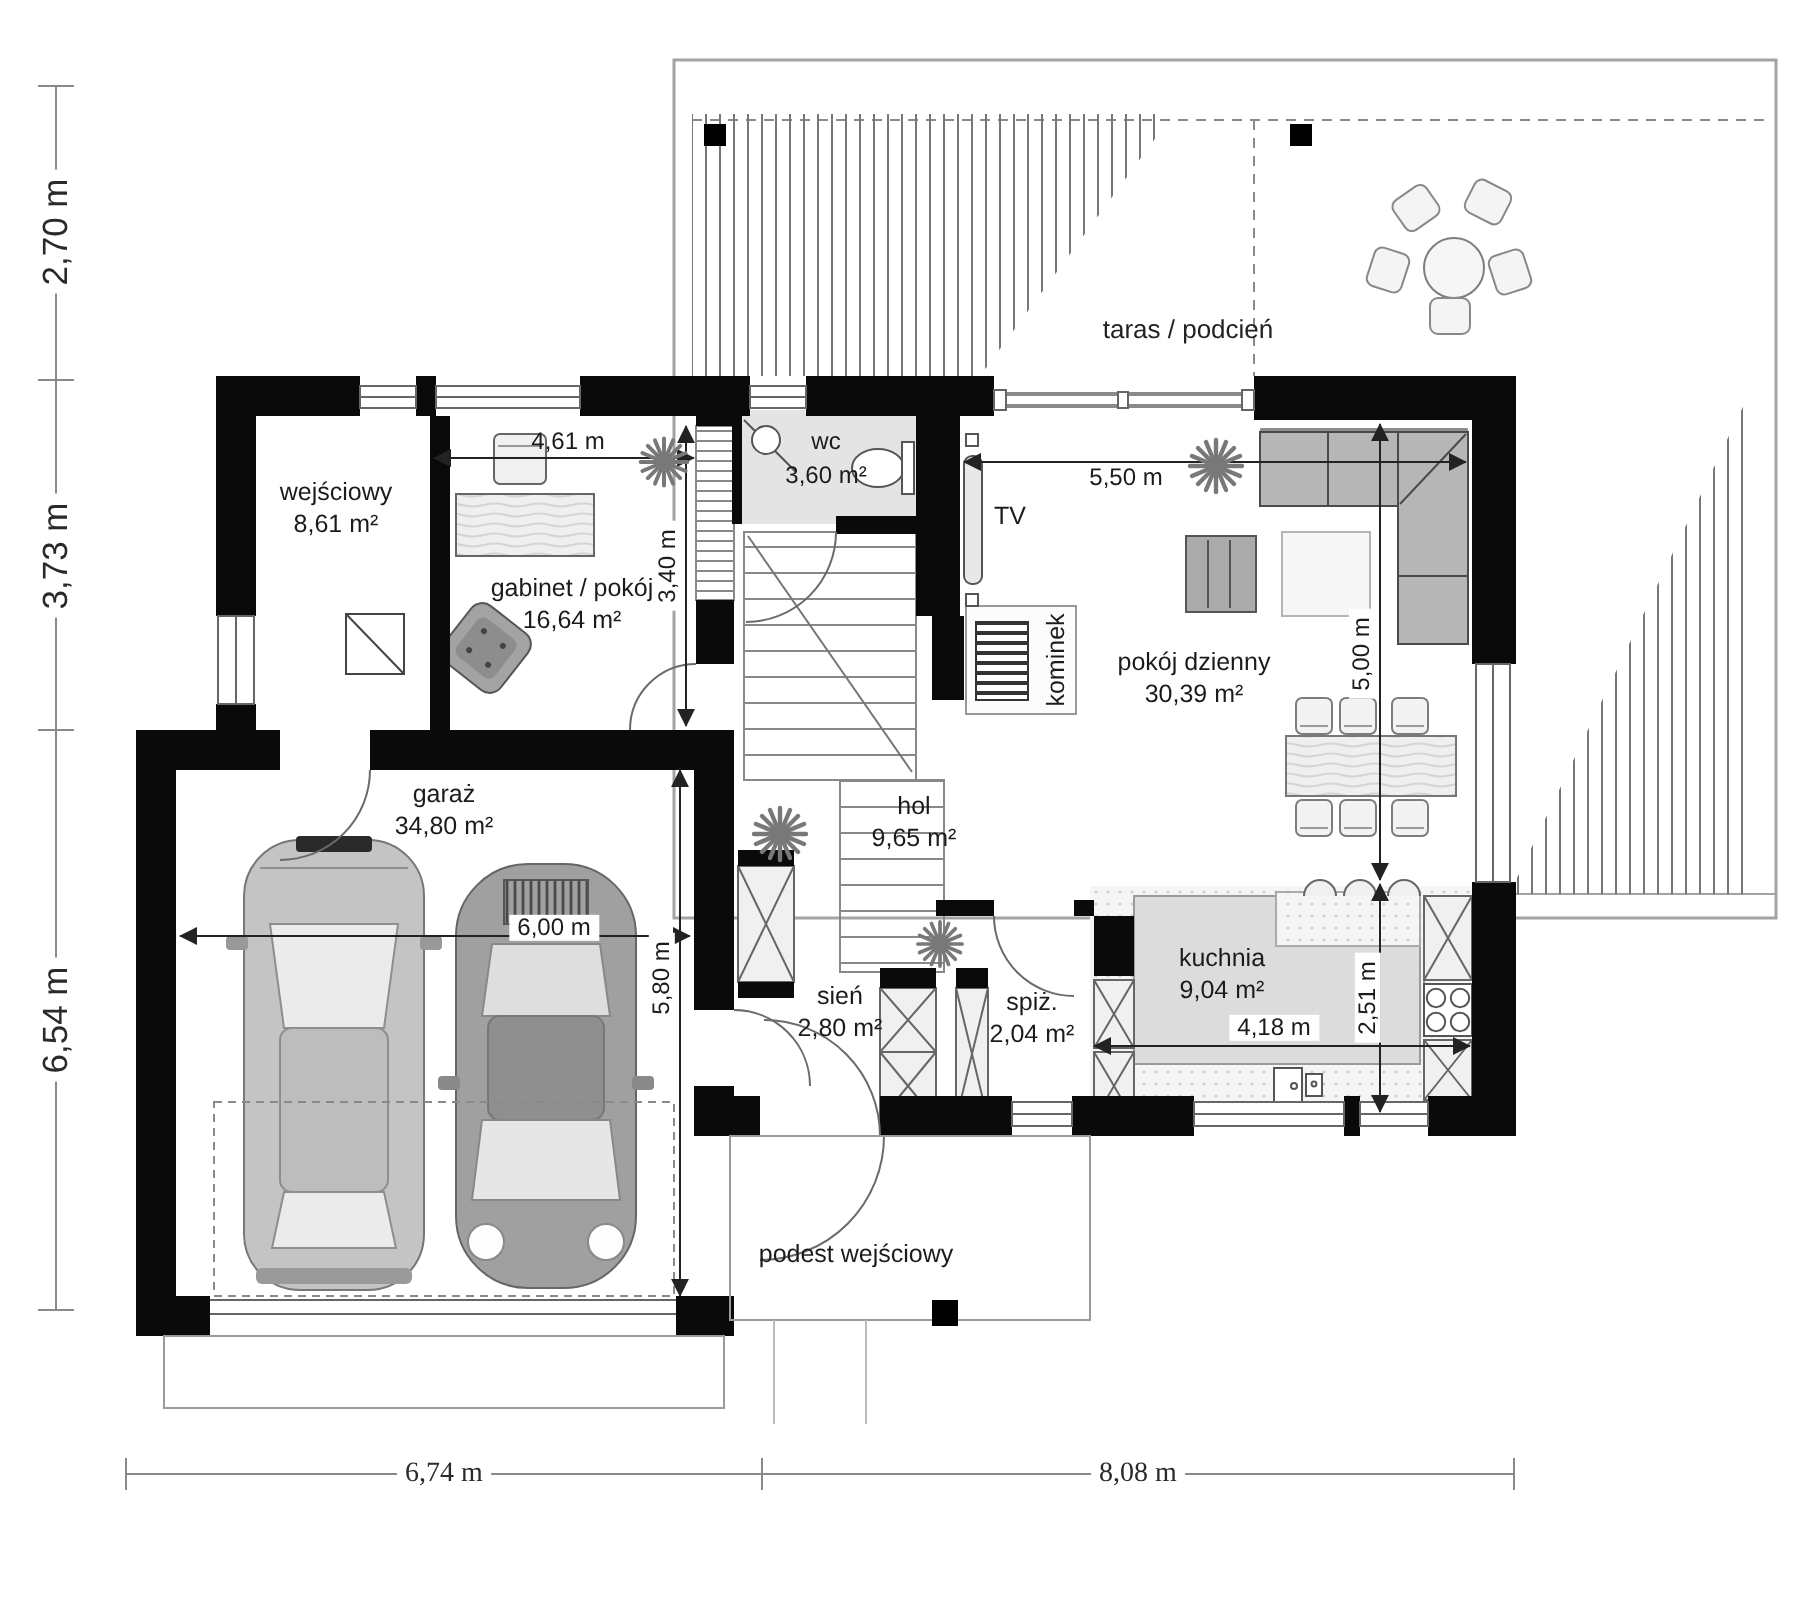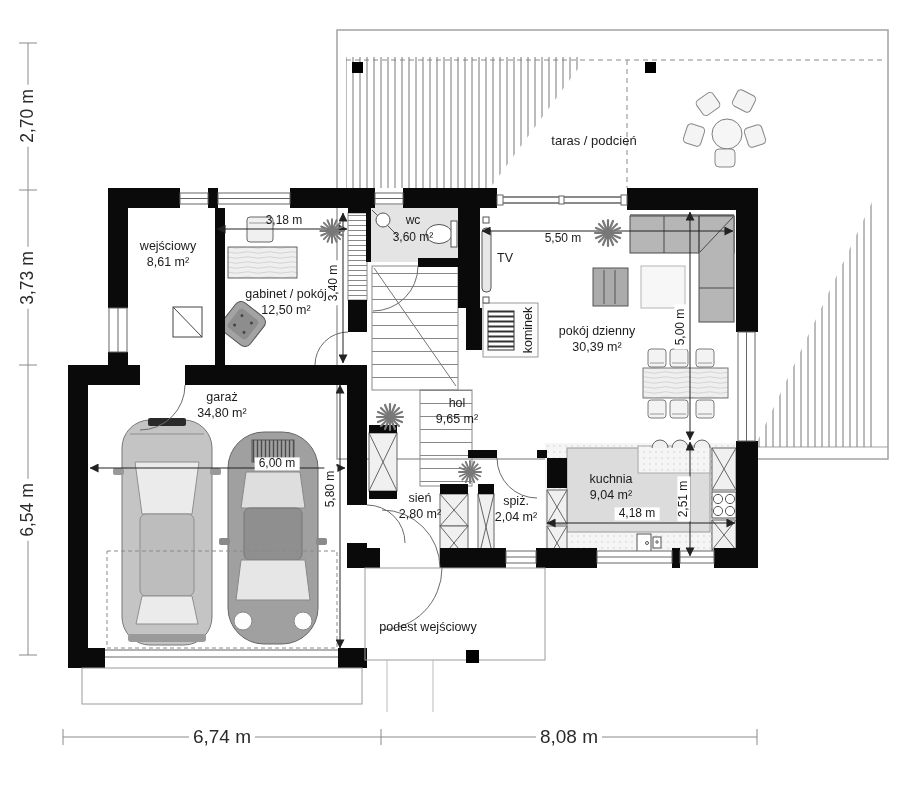"taras / podcień" .zone { margin-top: none -> 24px }
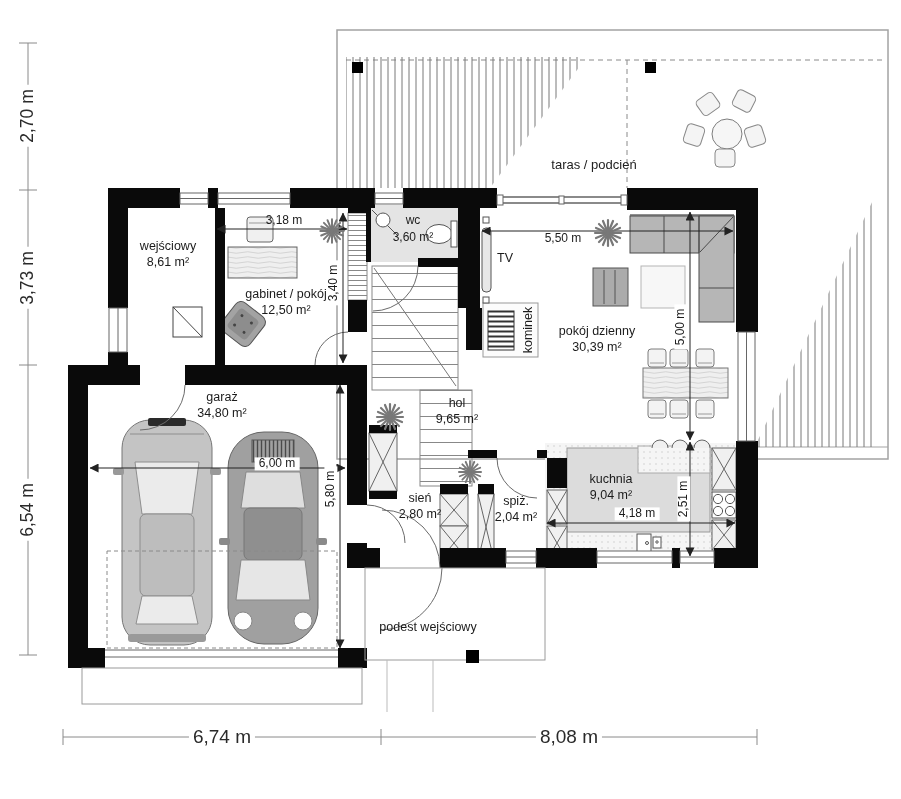"3,18 m" div.lbl { text: 3,18 -> 4,61 }
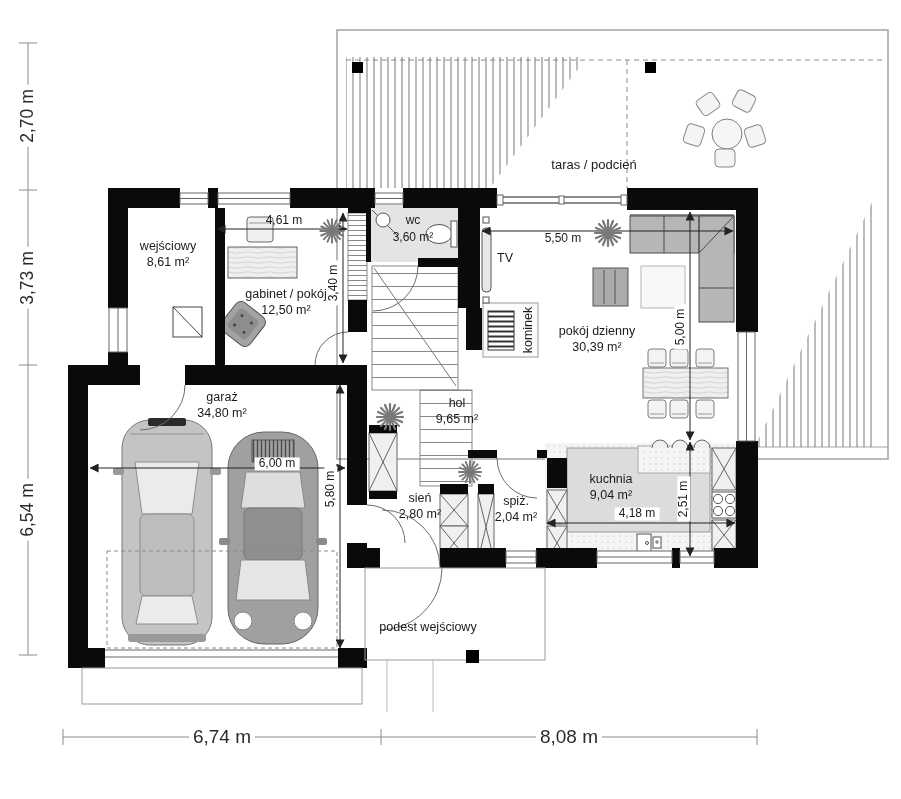"12,50 m²" div.lbl { text: 12,50 -> 16,64 }
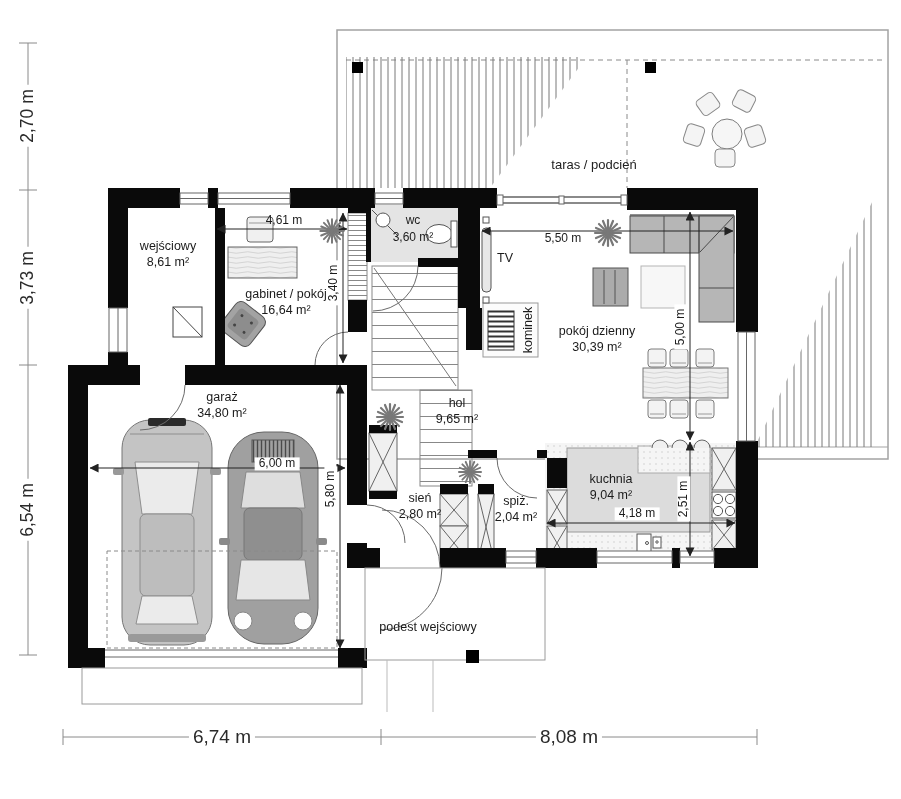"6,74 m" .xl { font-family: none -> Liberation Serif, serif; font-size: 19px -> 14px }
